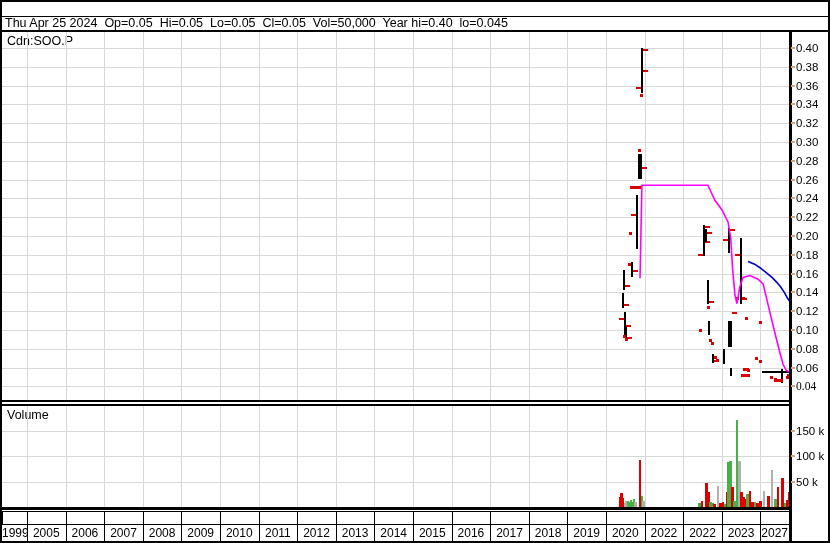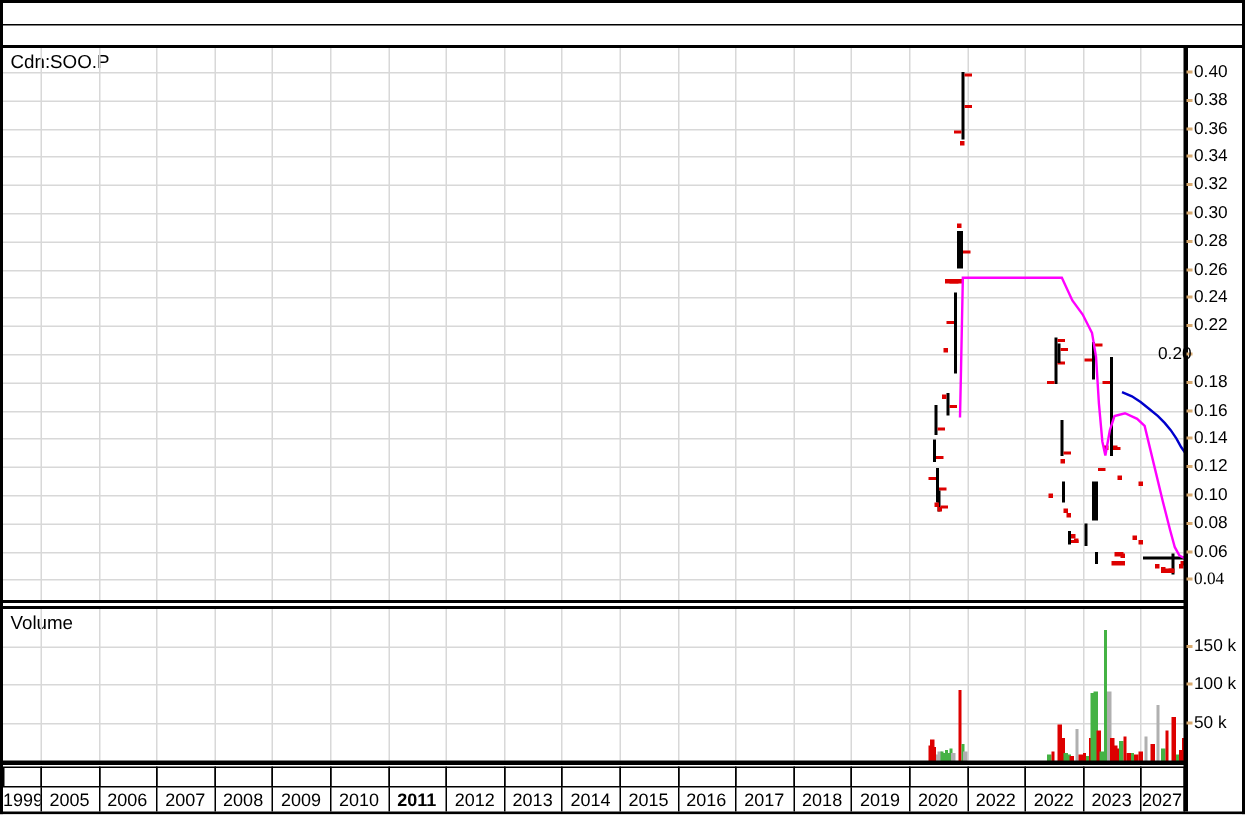"Thu Apr 25 2024 Op=0.05" div.abs { html: none -> <div>Thu Apr 25 2024 Op=0.05 Hi=0.05 Lo=0.05 Cl=0.05 Vol=50,000 Year hi=0.40 lo=0.045</div> }
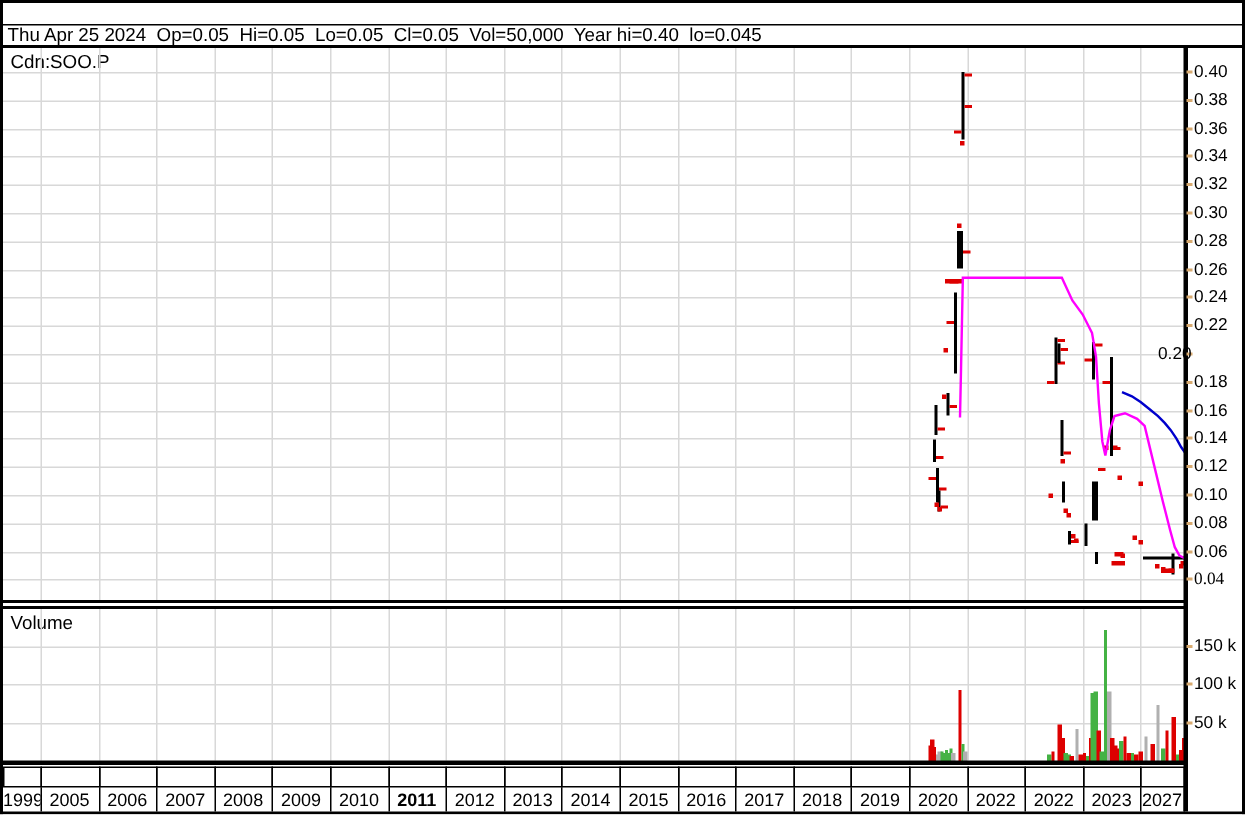"0.20" div.abs { left: 772px -> 796px }
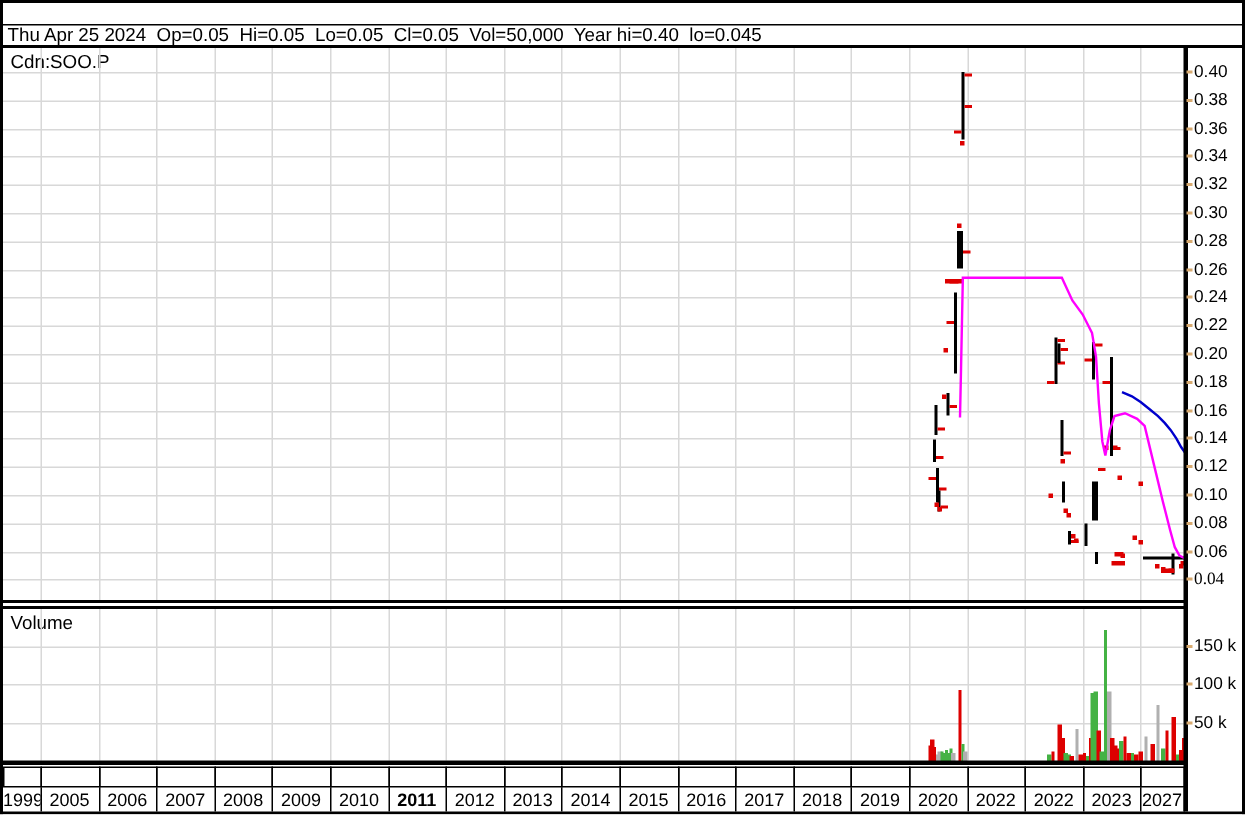"2011" div.abs { font-weight: bold -> none }
